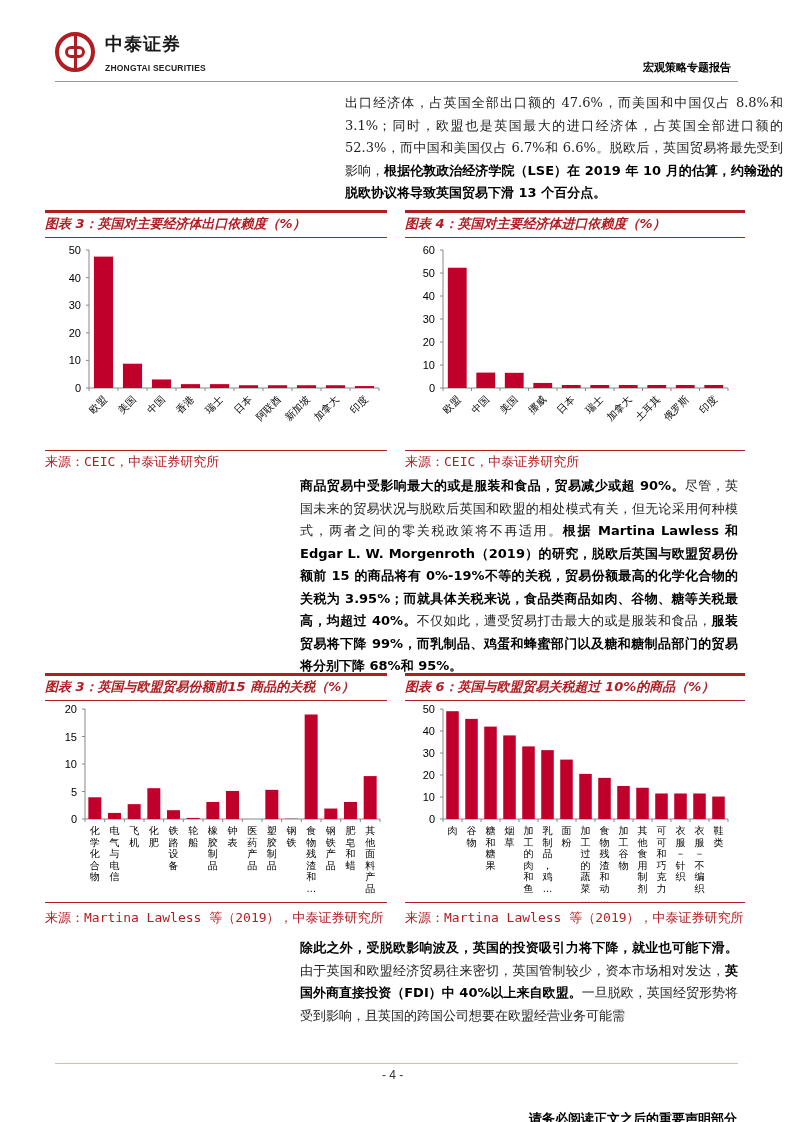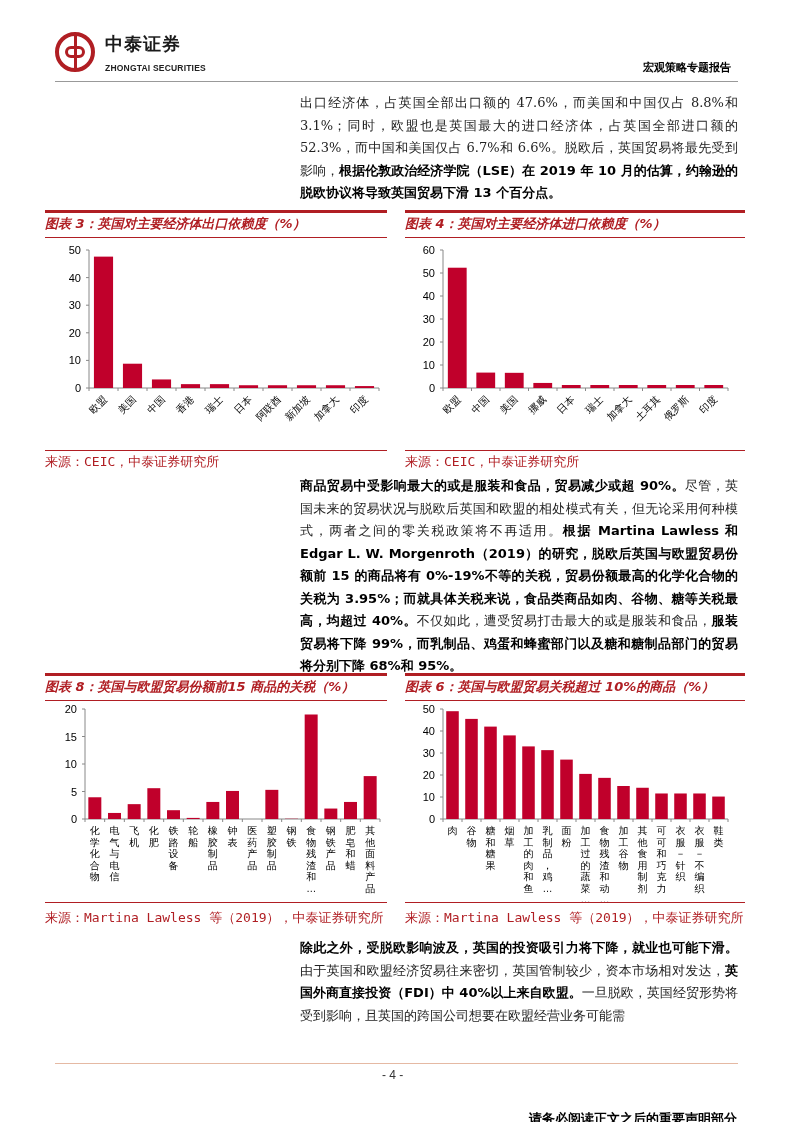"出口经济体，占英国全部出口额的 47.6%，而美国和中国仅占 8.8%和" div.abs { margin-left: none -> 45px }
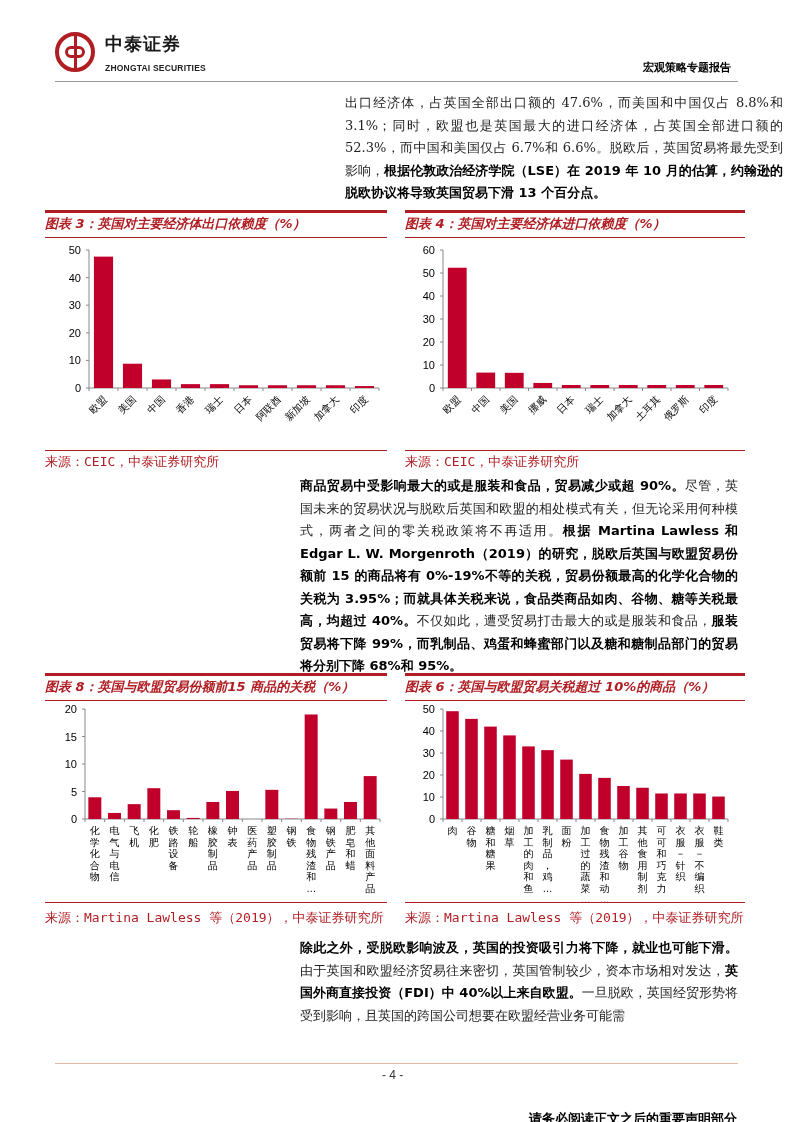"图表 8：英国与欧盟贸易份额前15 商品的关税（%）" div.fig-title { text: 8 -> 3 }
